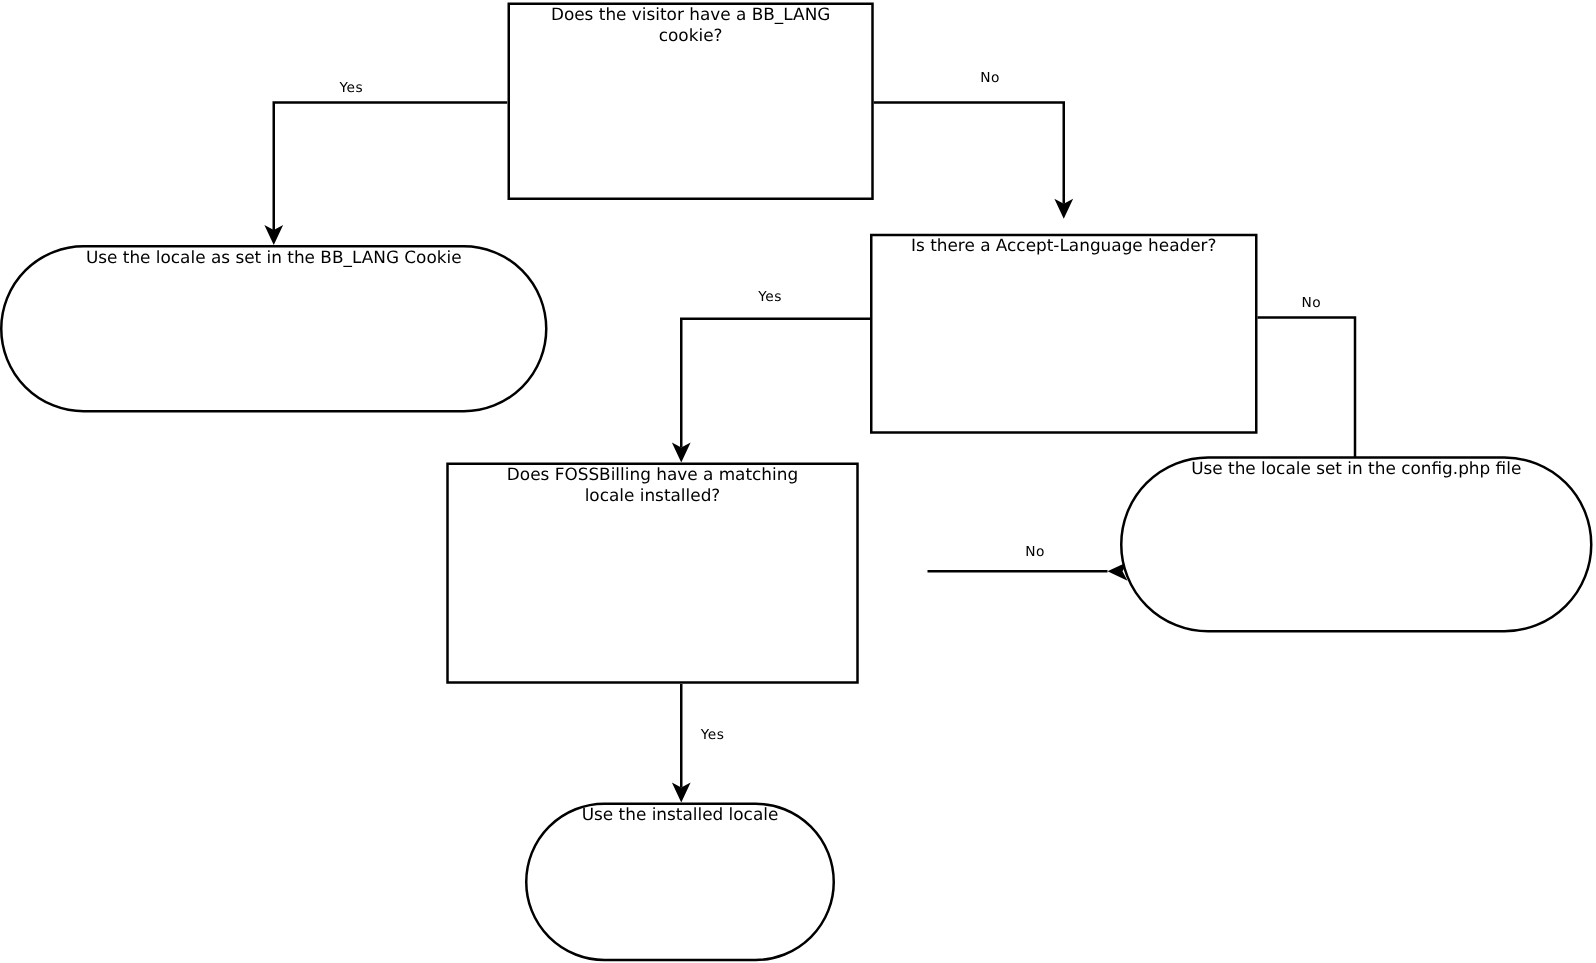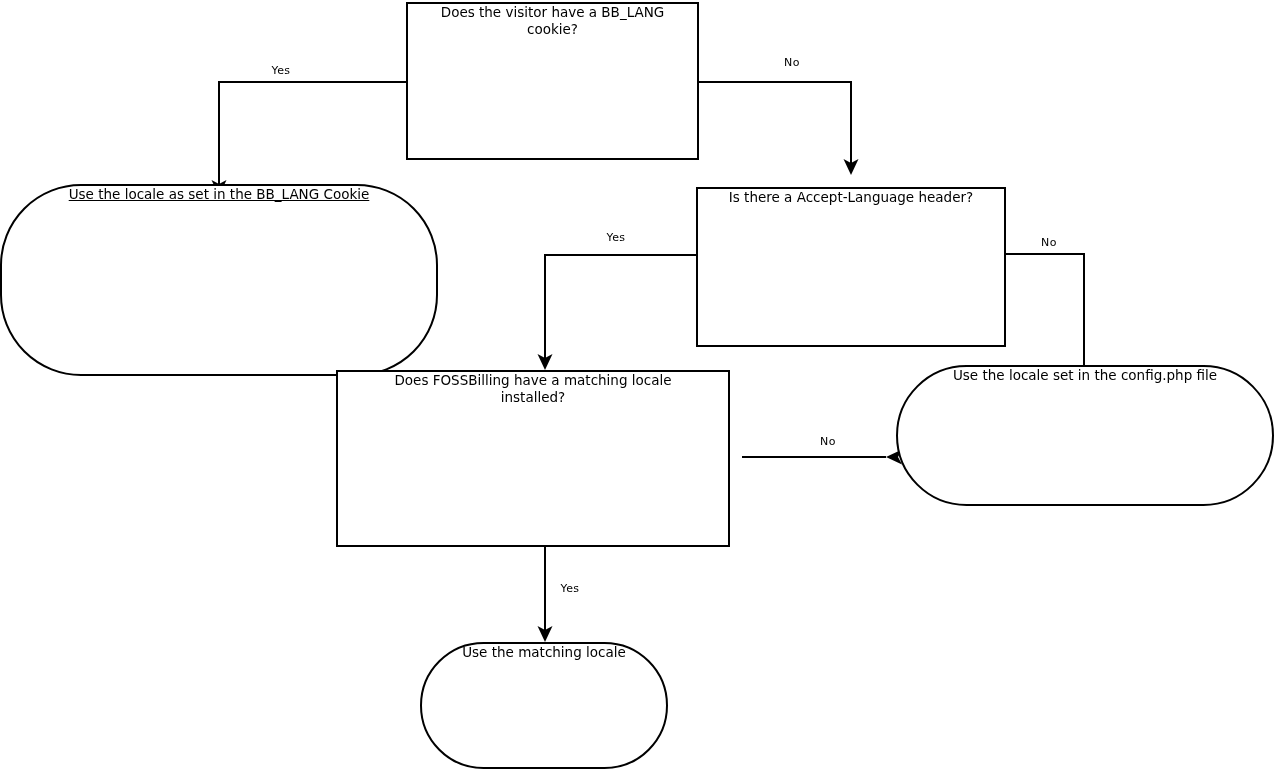"Use the locale as set" .n-cookie-r { height: 192px -> 134px; text-decoration: underline -> none; top: 184px -> 196px }
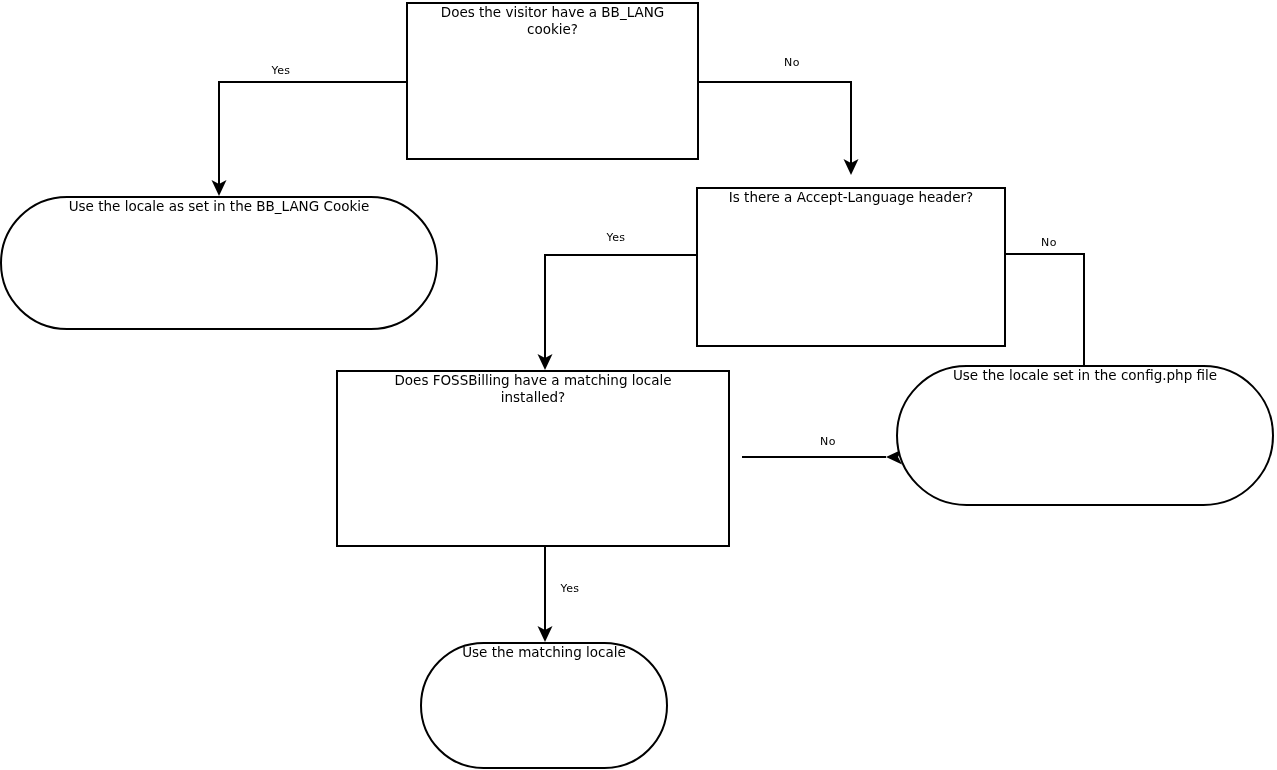"Does FOSSBilling have a matching" .n-matching-q { left: 336px -> 357px; width: 394px -> 330px }
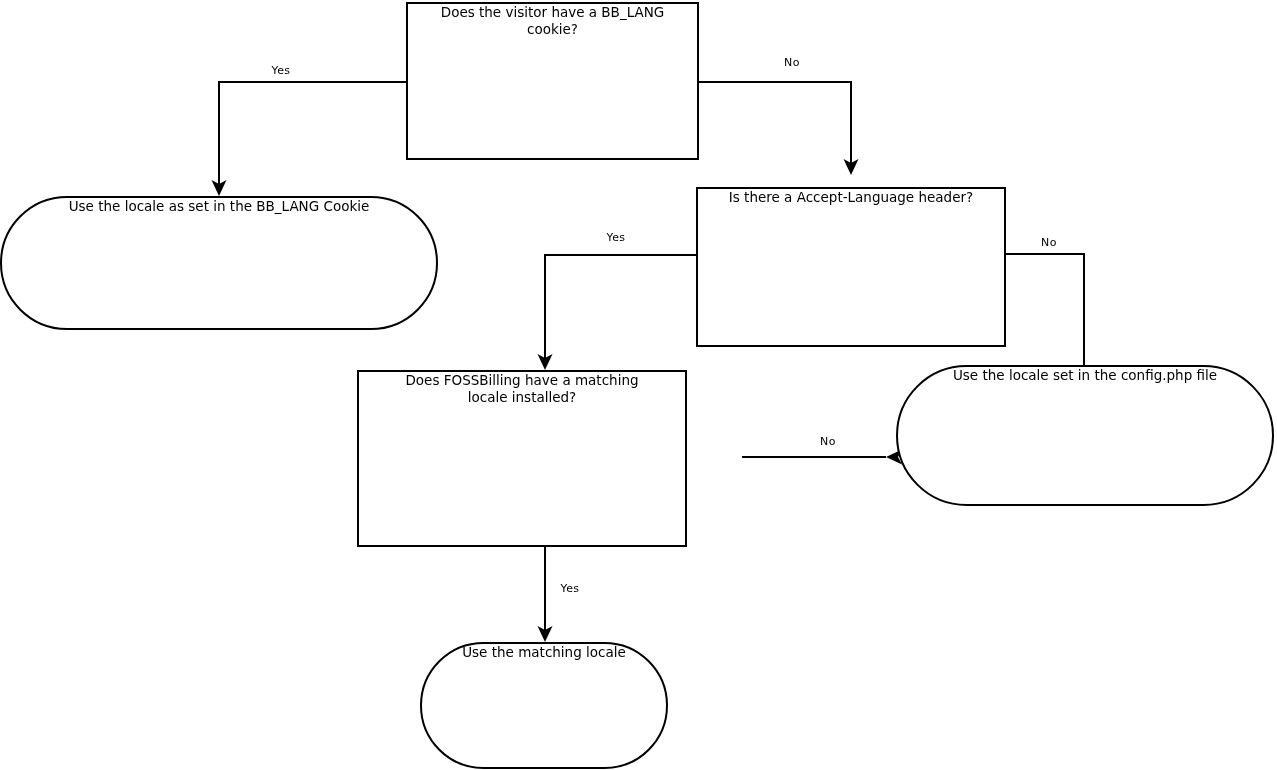"Use the matching locale" span { text: matching -> installed }
